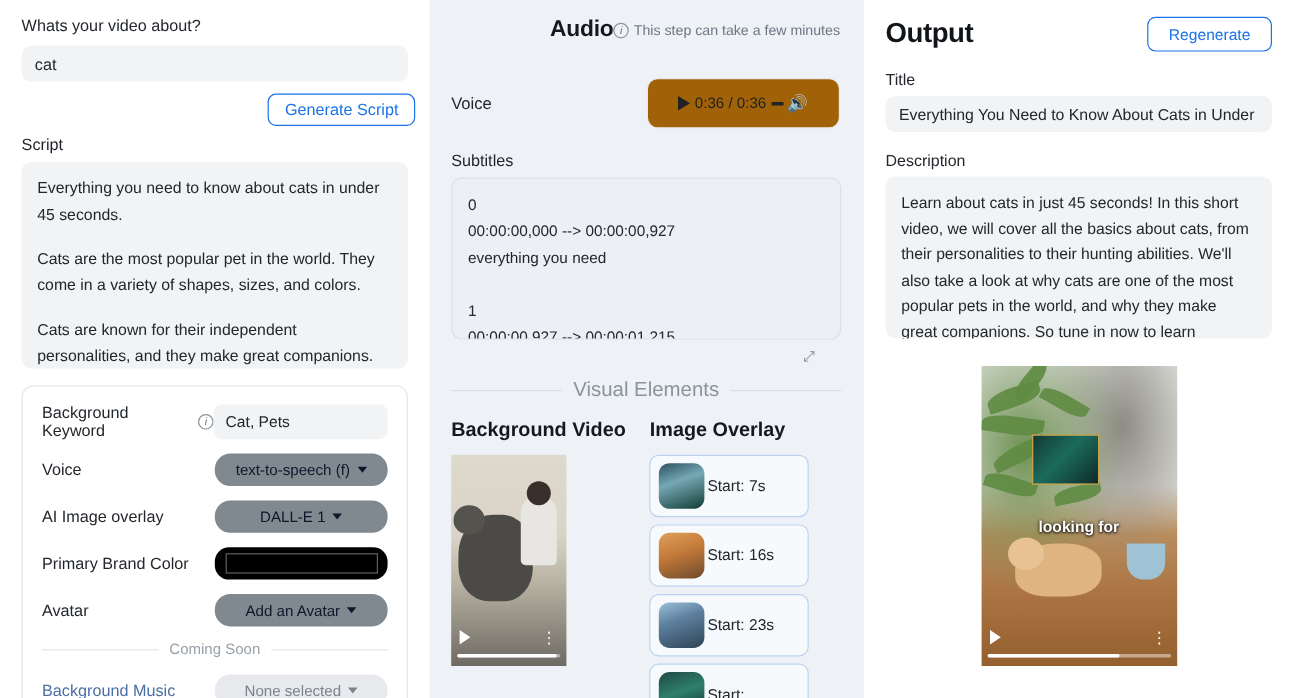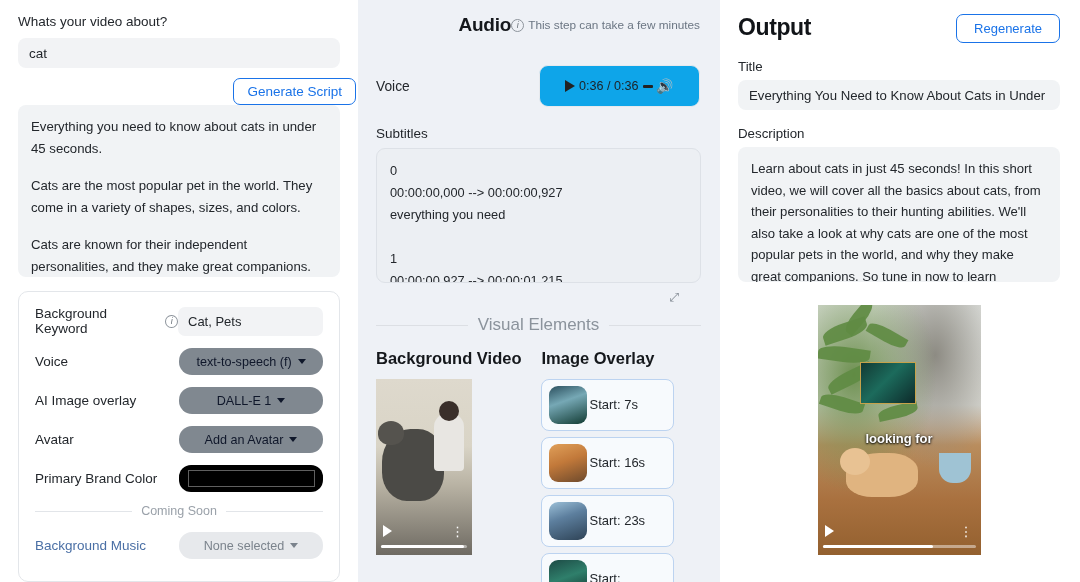"Whats your video about?" .left { padding: 14px 2px 0 18px -> 14px 12px 0 18px }
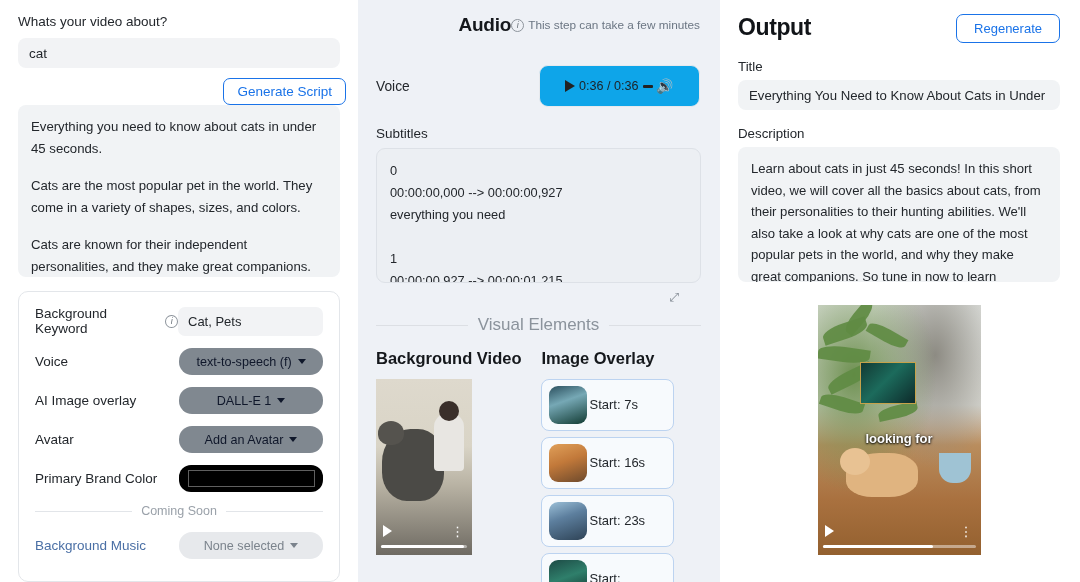"0:36 / 0:36" .audio-player { background: #0ea5e9 -> #a16207 }
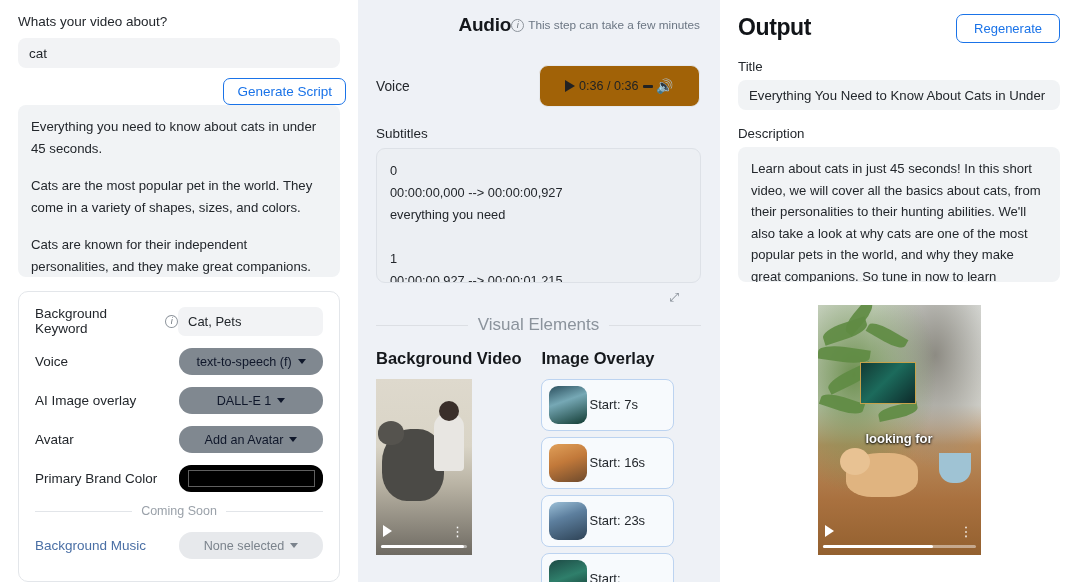"Script" div.script-label { html: none -> <div>Script</div> }
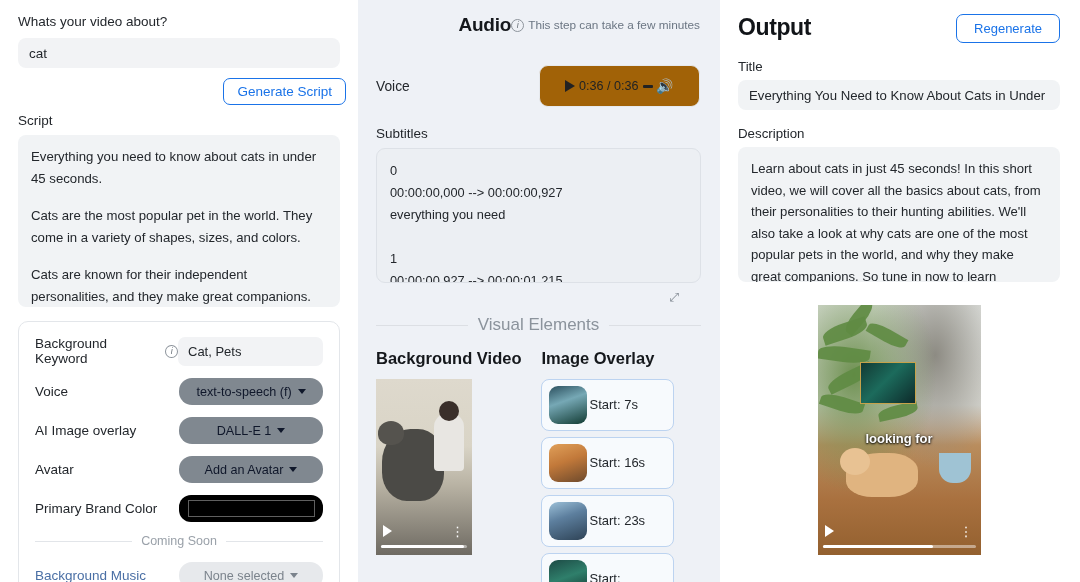"Avatar" div.srow { order: before "Primary Brand Color" -> after "Primary Brand Color" }
